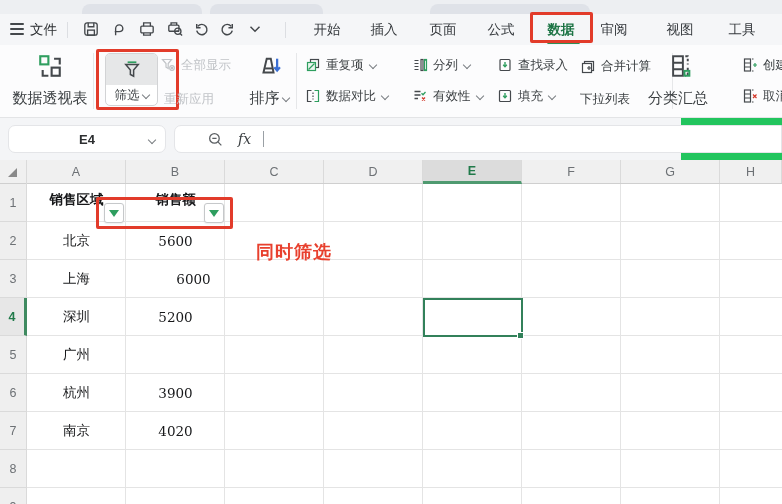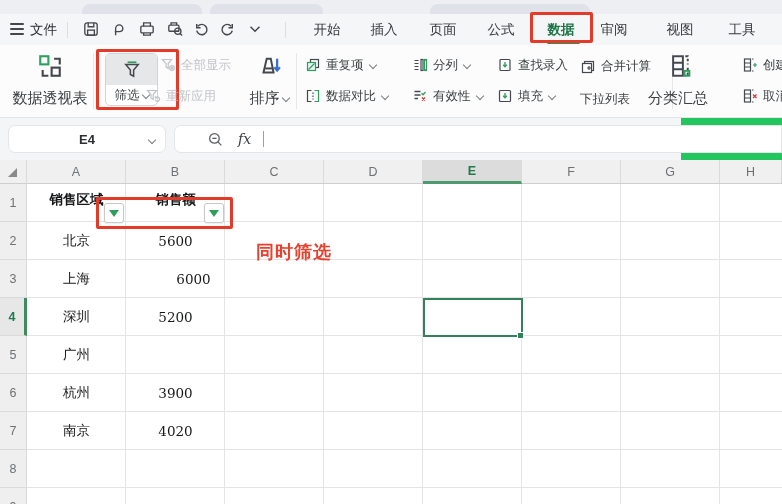"重新应用" div.smallitem { flex-direction: none -> column; left: 145px -> 164px }
